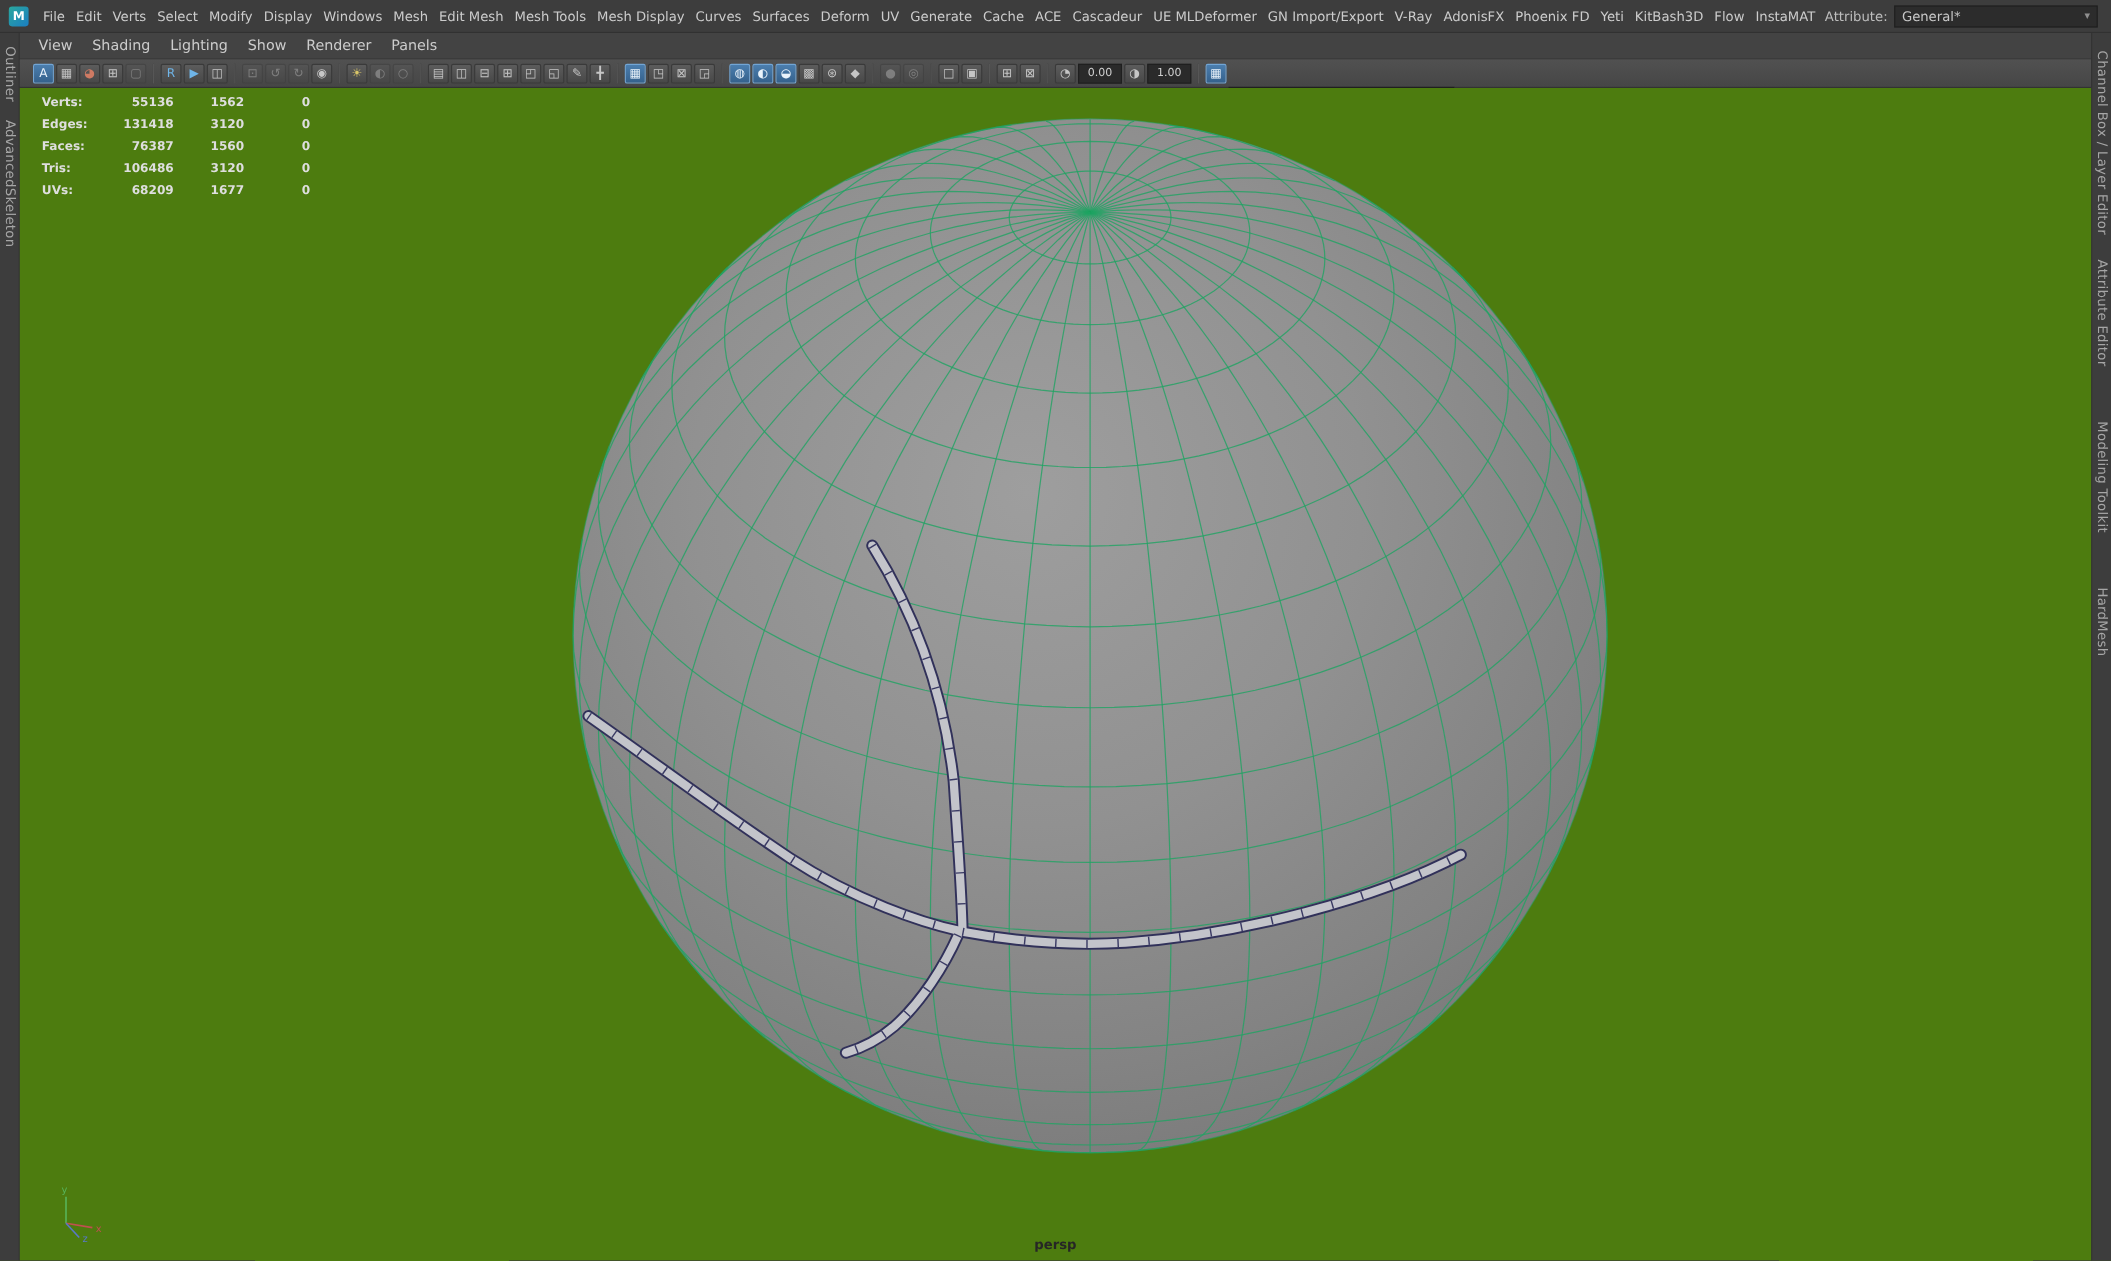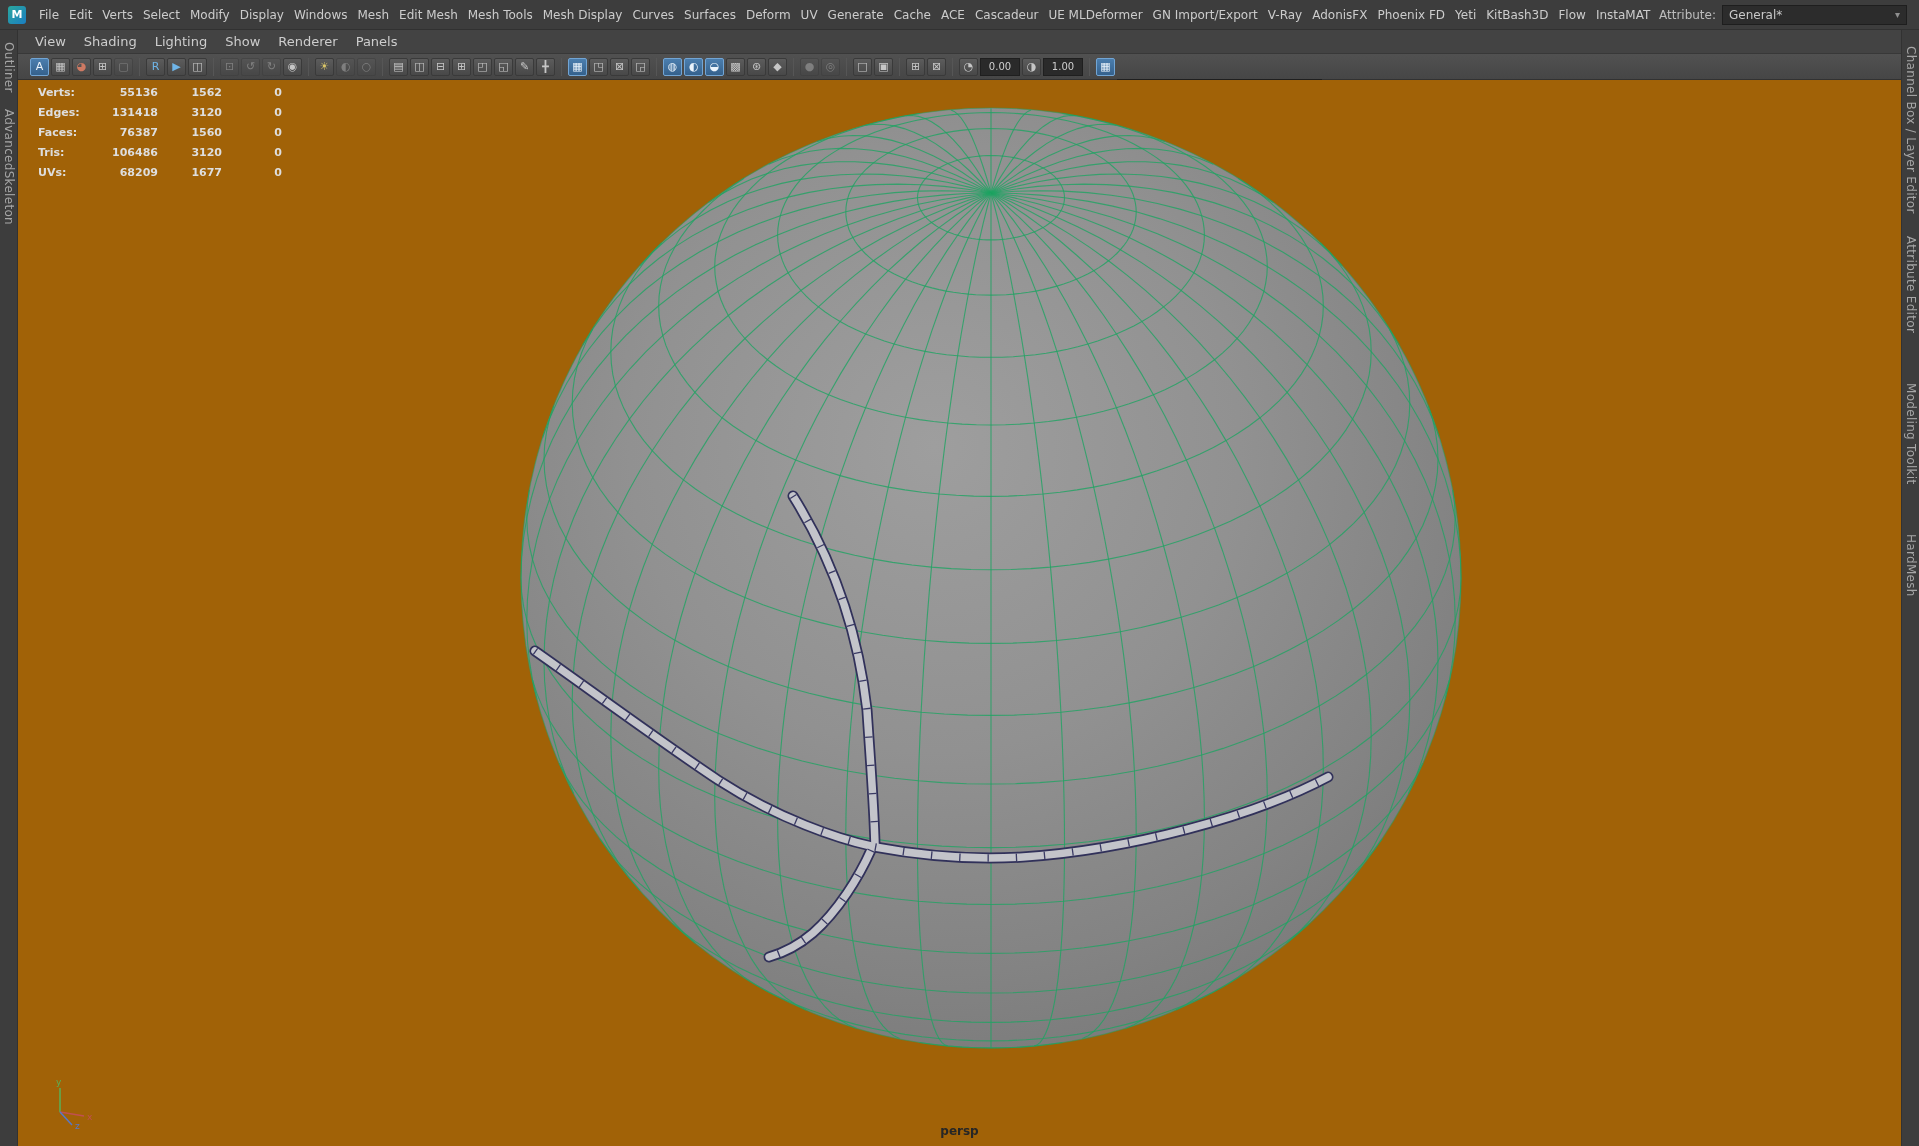"Verts:" .viewport { background: #a16207 -> #4d7c0f }
